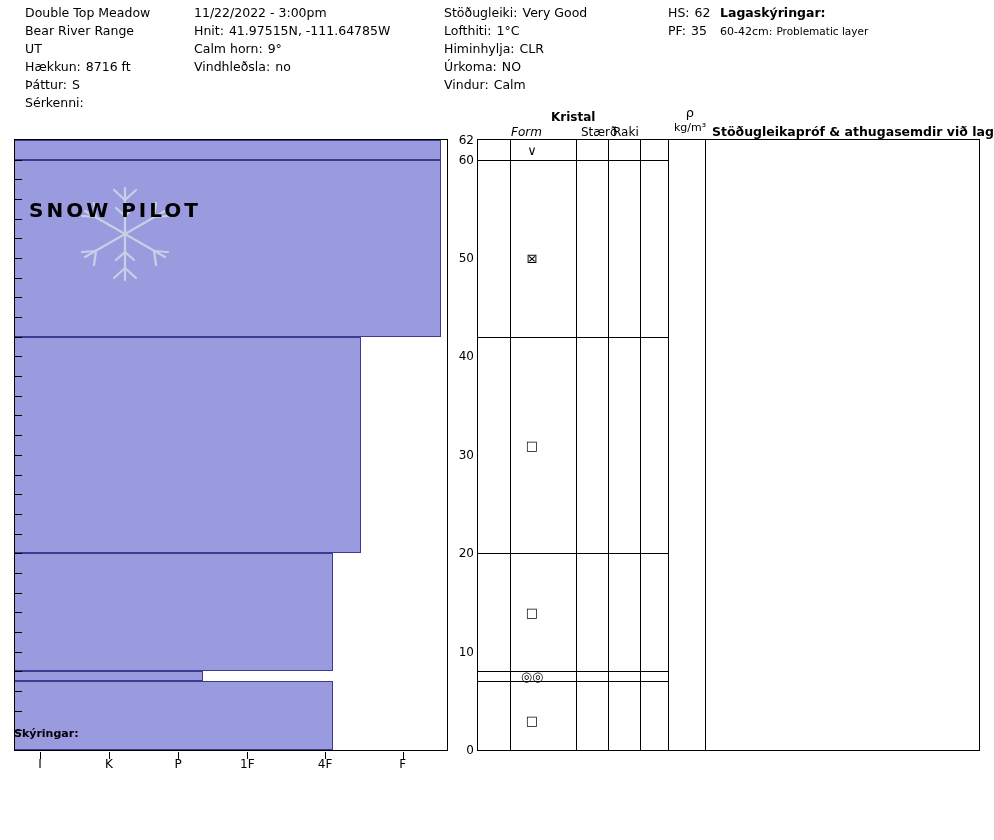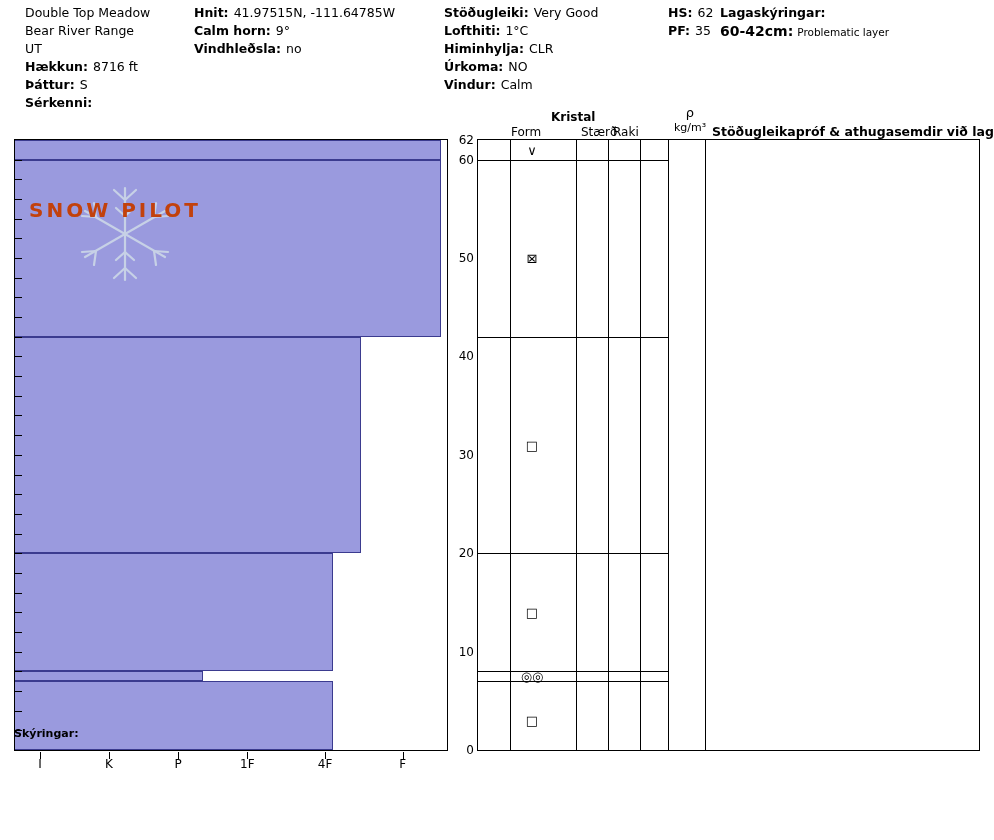"11/22/2022 - 3:00pm" div.row { html: none -> <div><span><span>11/22/2022 - 3:00pm</span></span></div> }
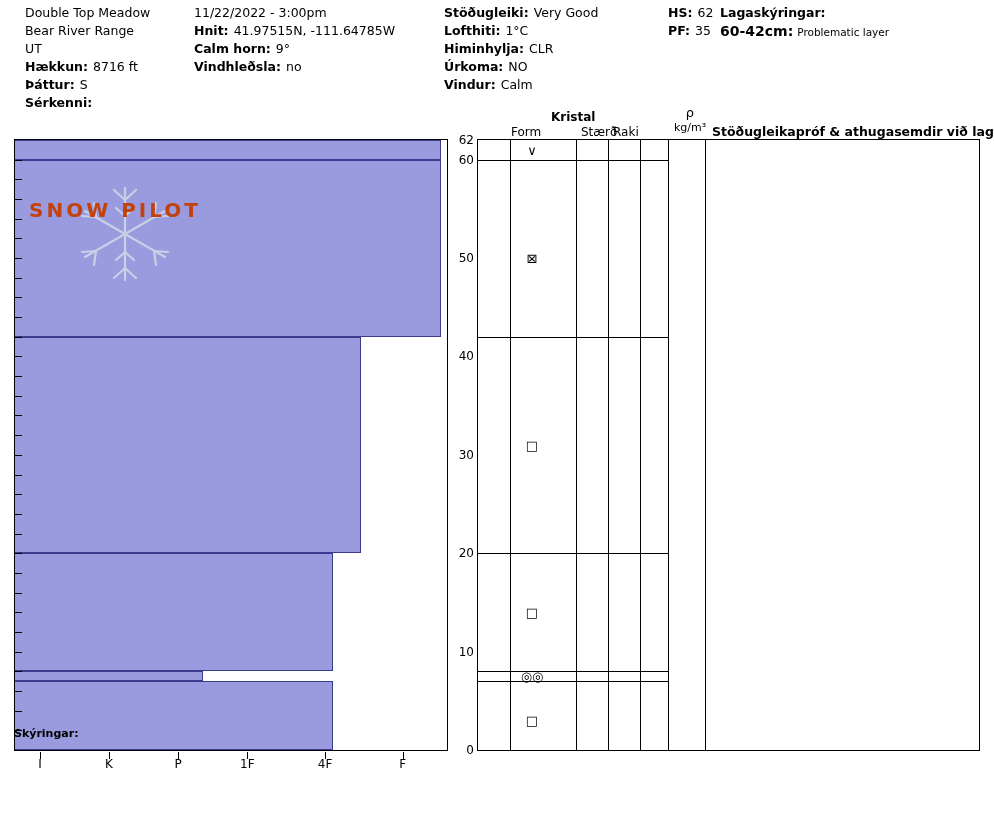"Stöðugleiki:" .kv .k { font-weight: bold -> normal }
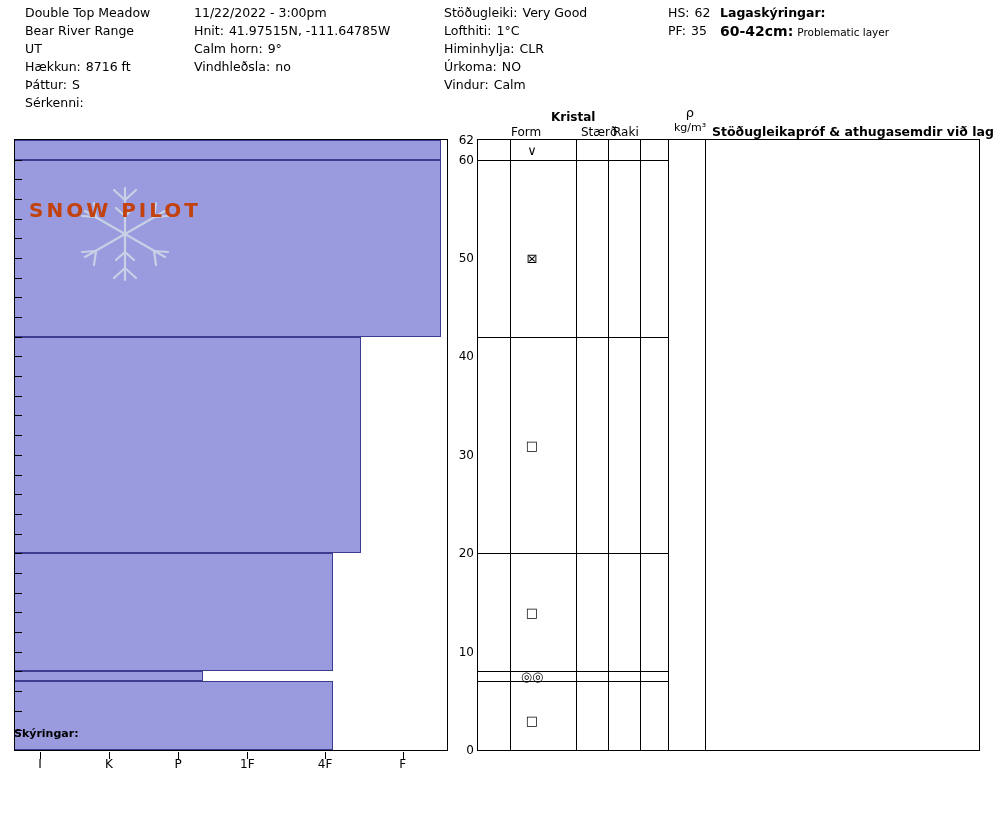"60-42cm:" .small-red { font-size: 14px -> 11px; font-weight: bold -> normal }
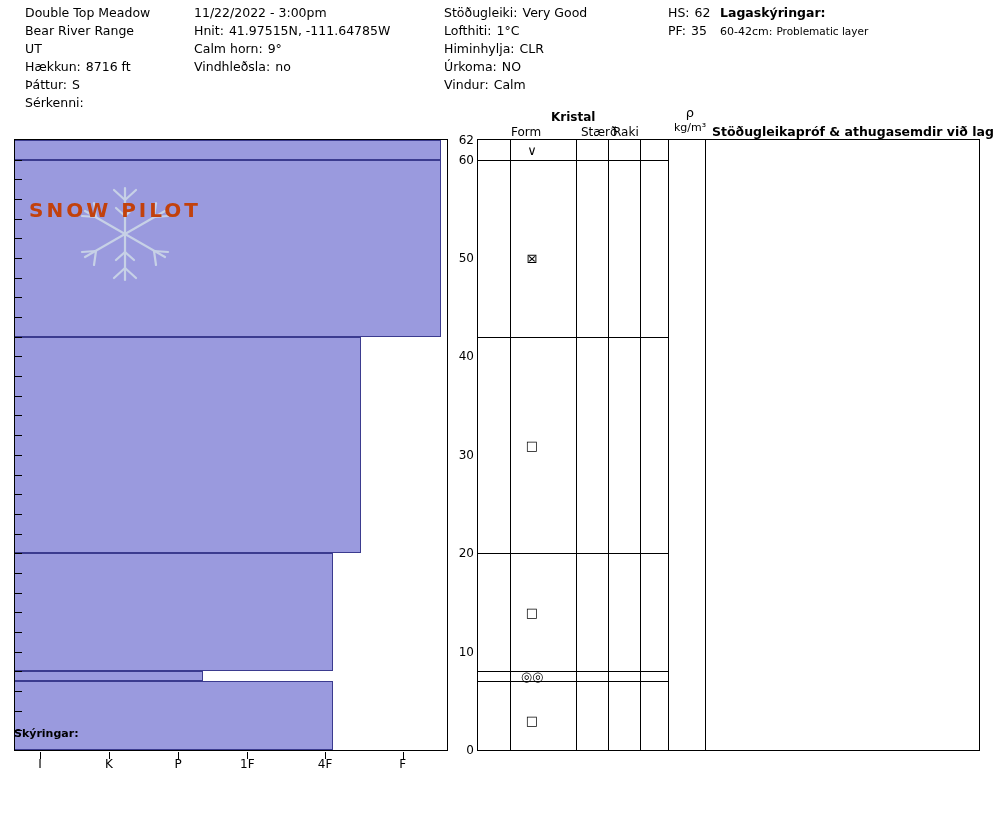"Form" #form-hdr { font-style: none -> italic }
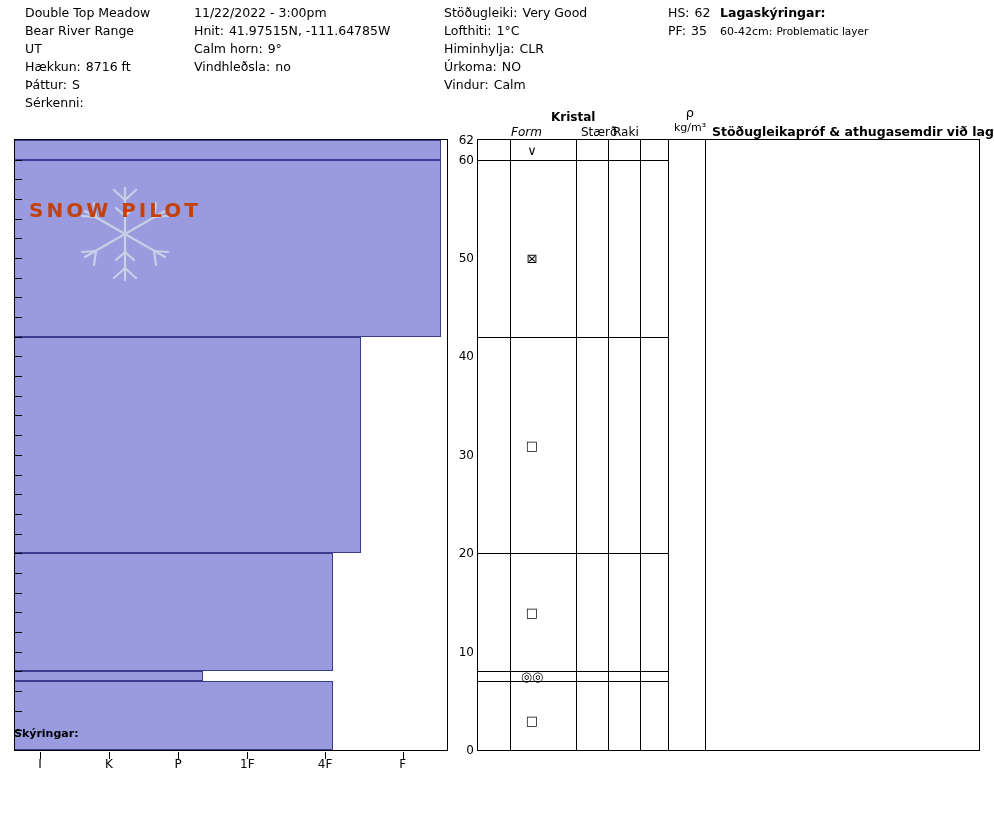"SNOW PILOT" #wm-text { color: #c2410c -> #000000 }
